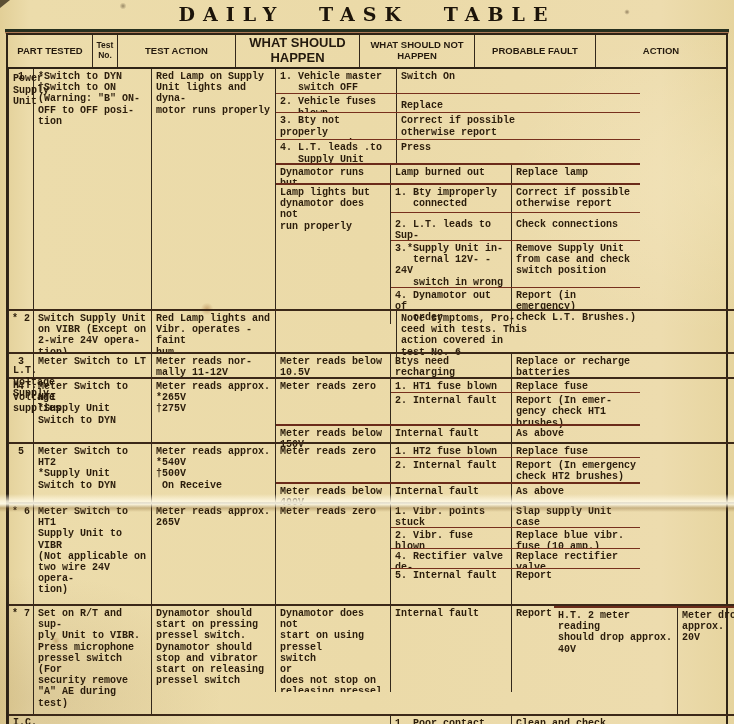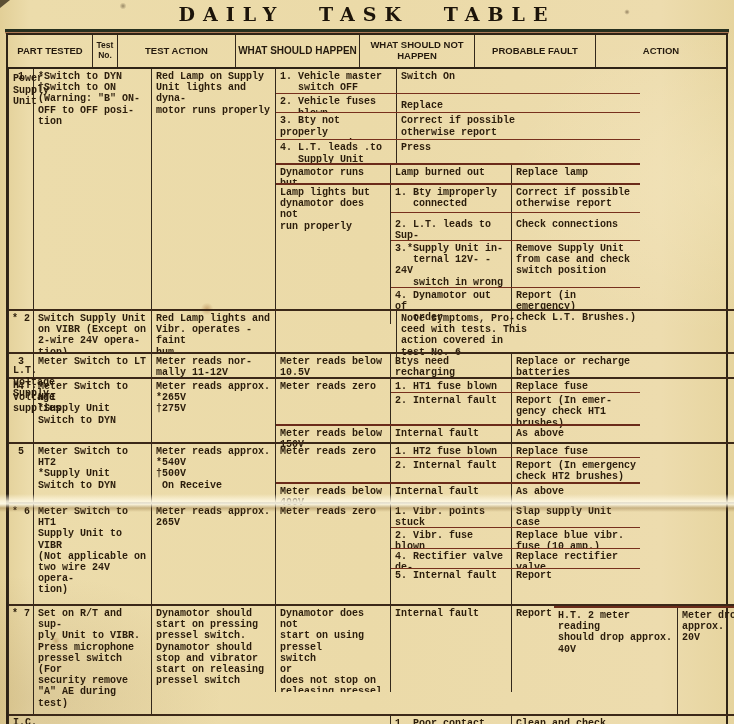"WHAT SHOULD HAPPEN" div.hc { font-size: 10px -> 13px }
